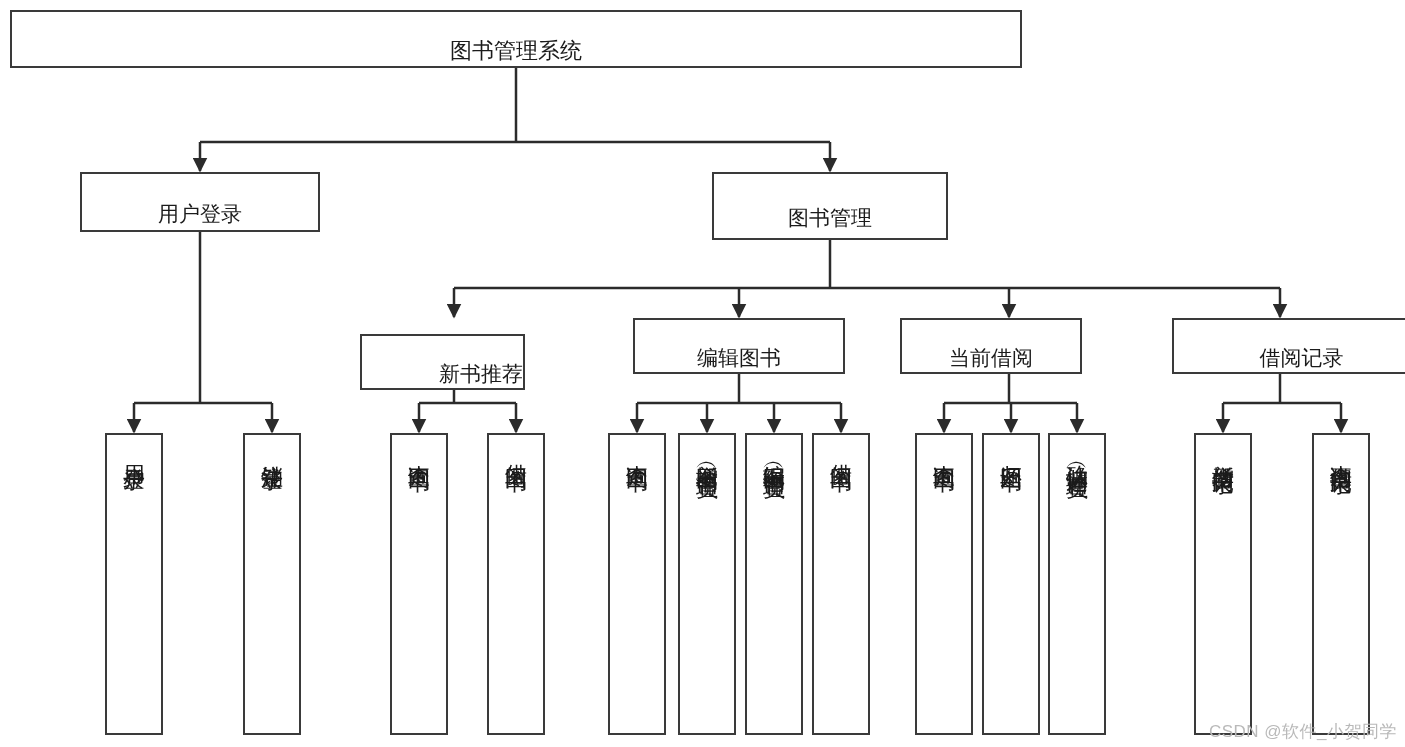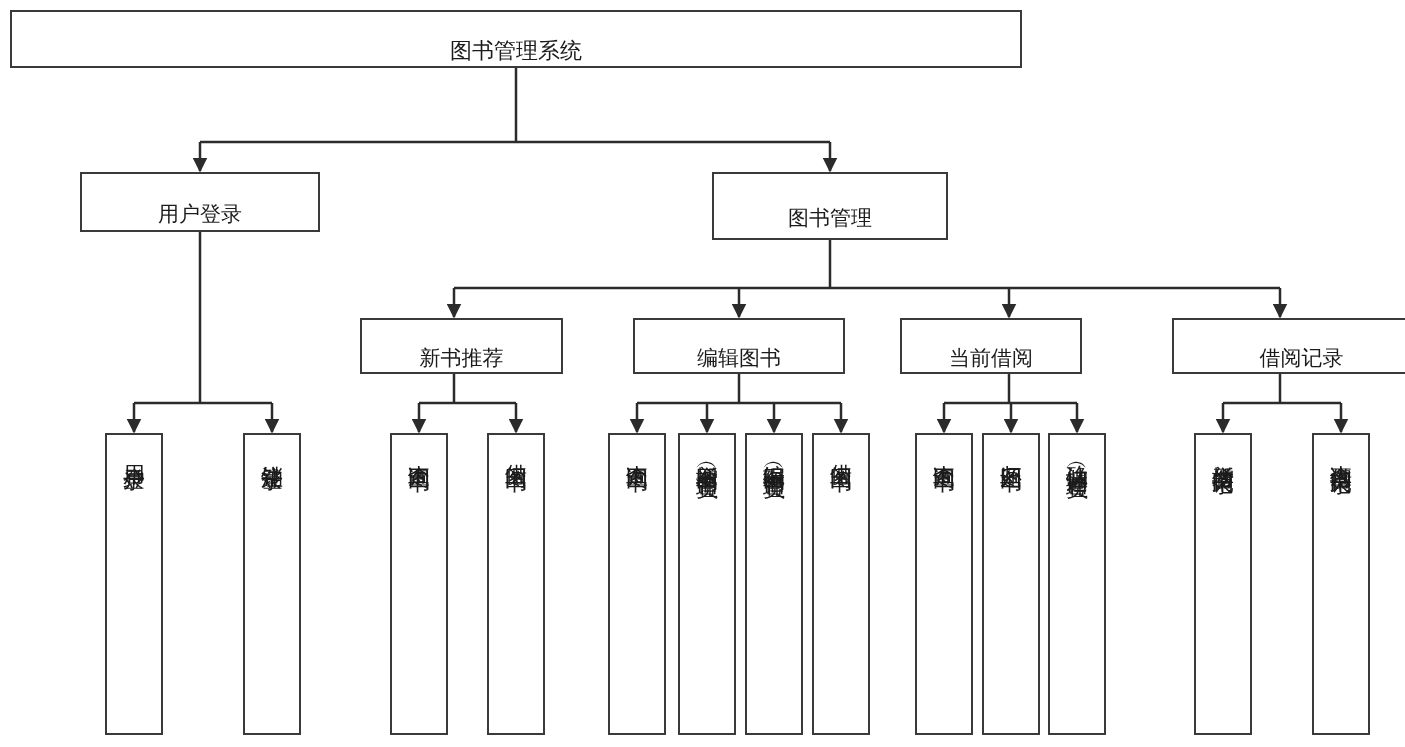"新书推荐" div.node { justify-content: none -> flex-end; top: 318px -> 334px; width: 203px -> 165px }
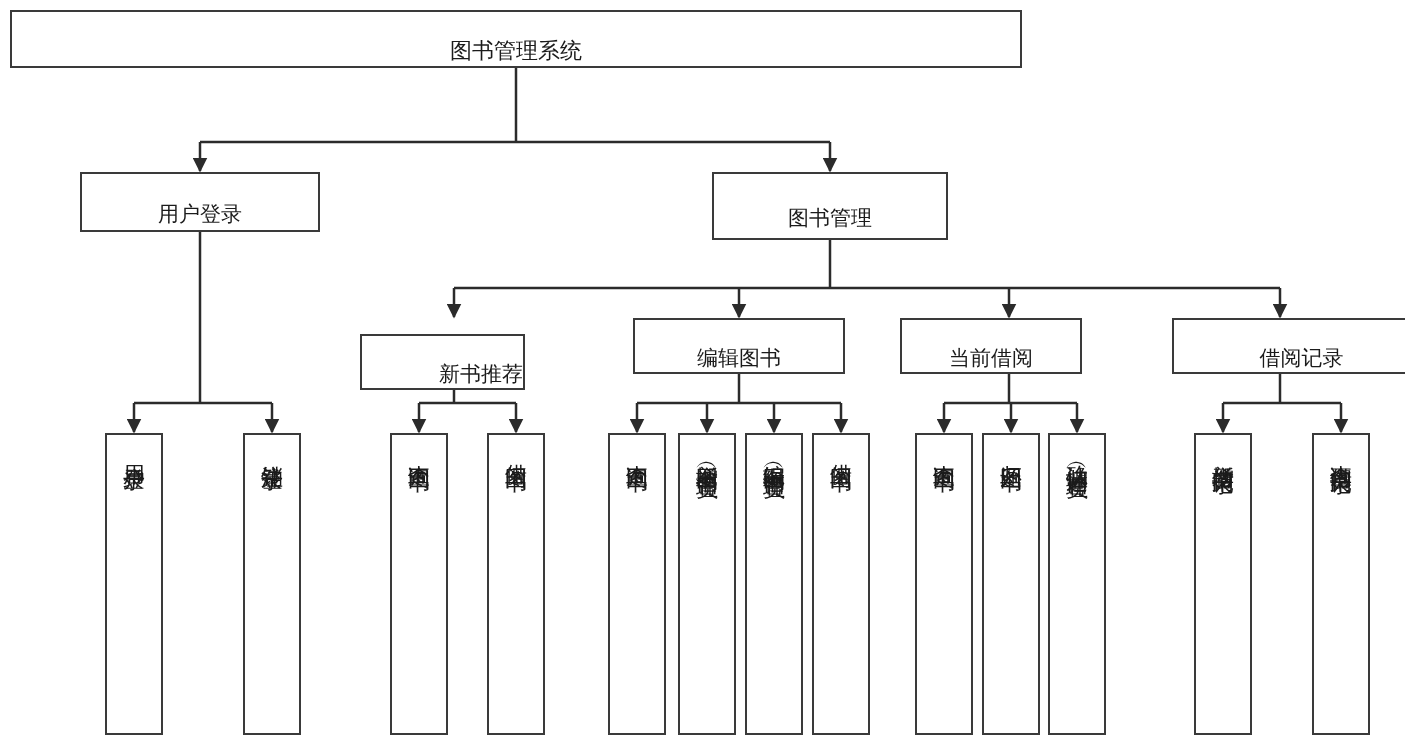"CSDN @软件_小贺同学" div { html: none -> <div>CSDN @软件_小贺同学</div> }
